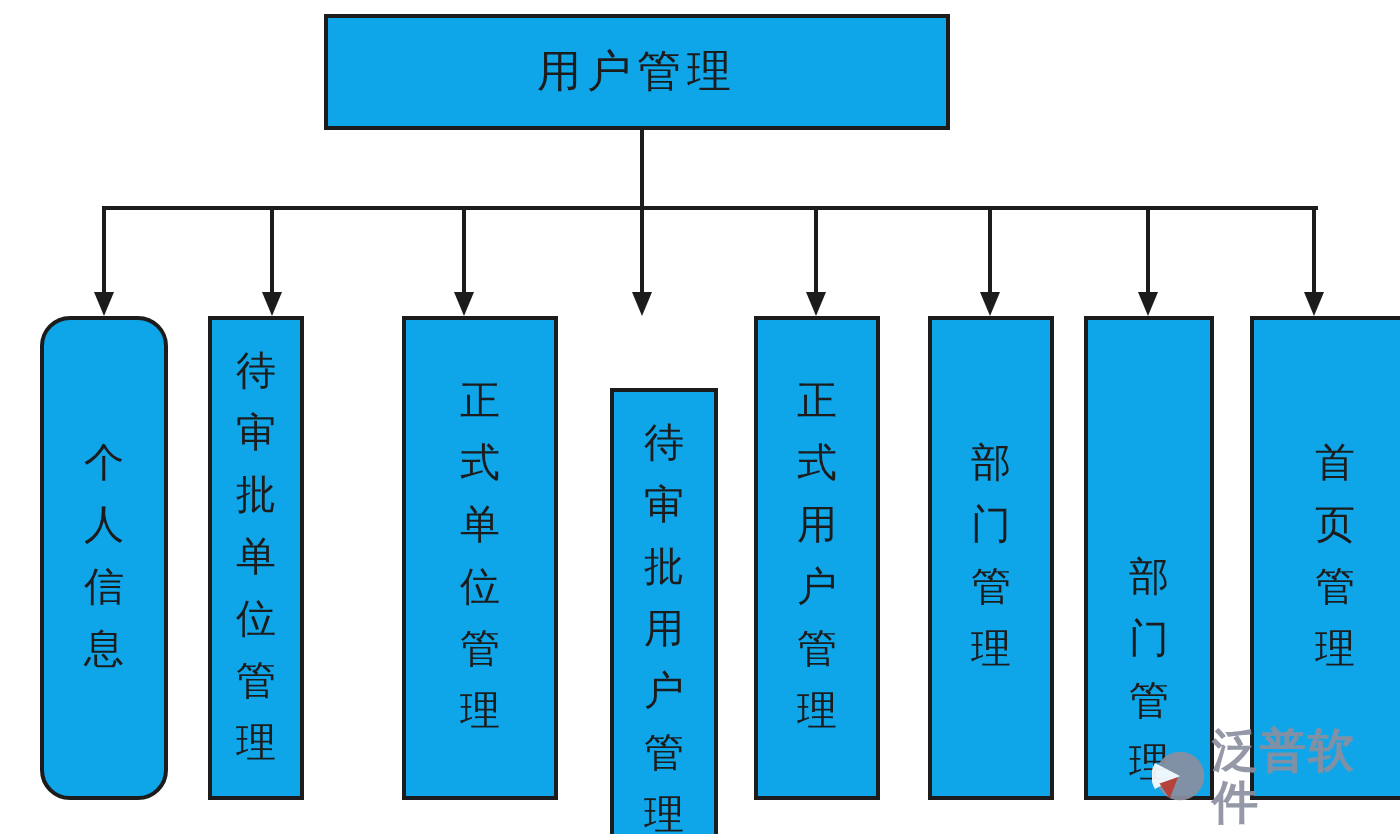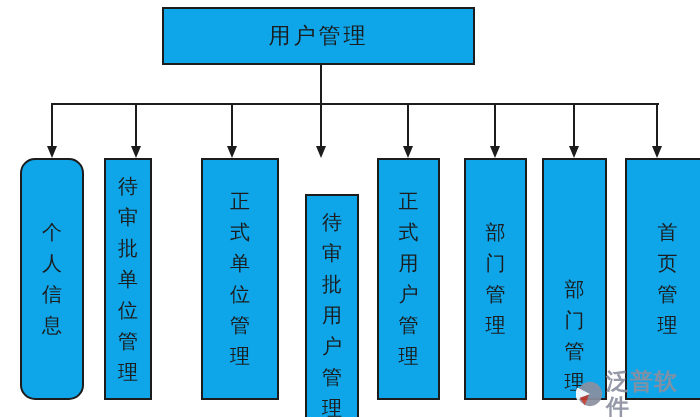"泛普软件" .watermark { justify-content: none -> flex-end }
